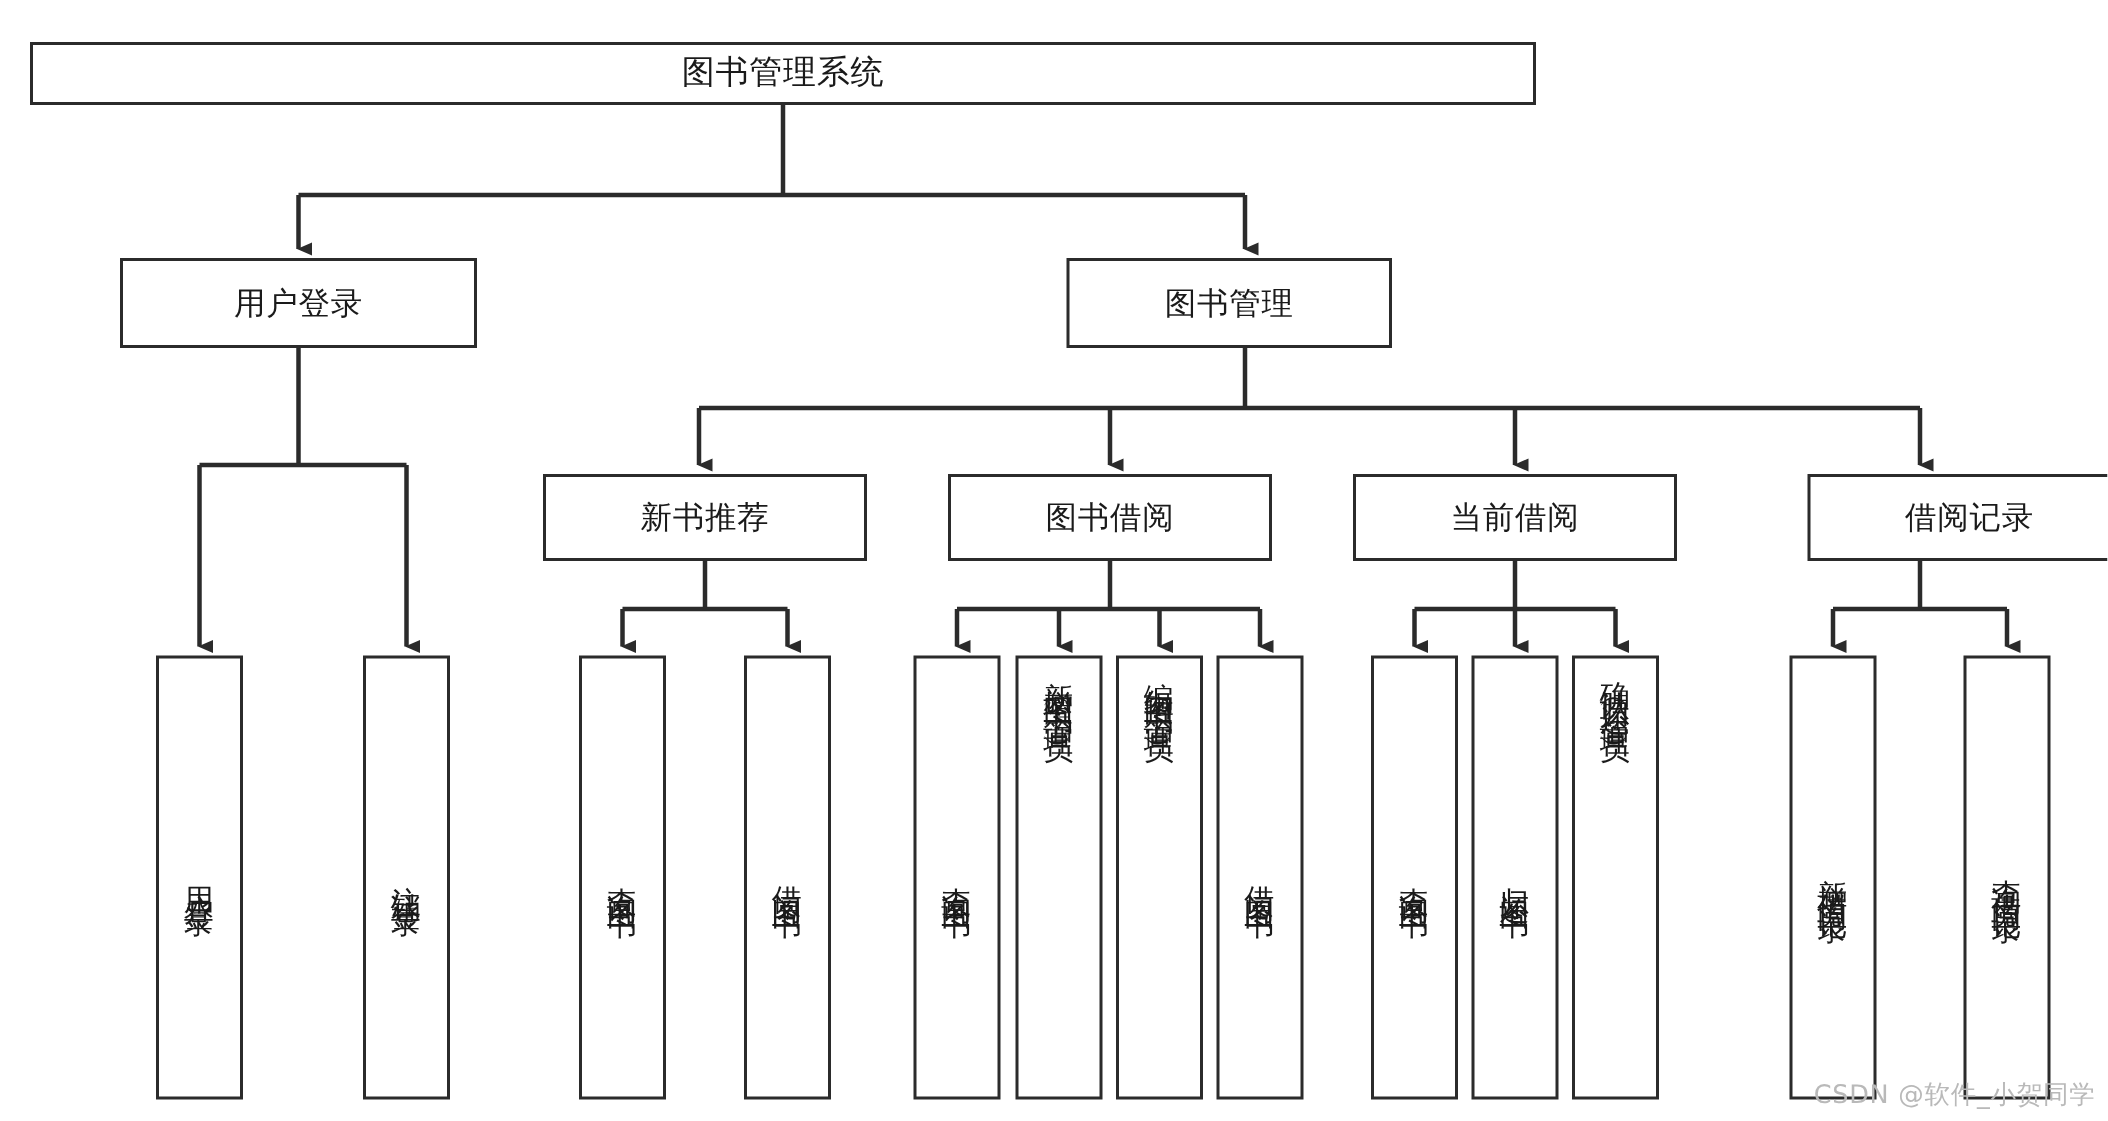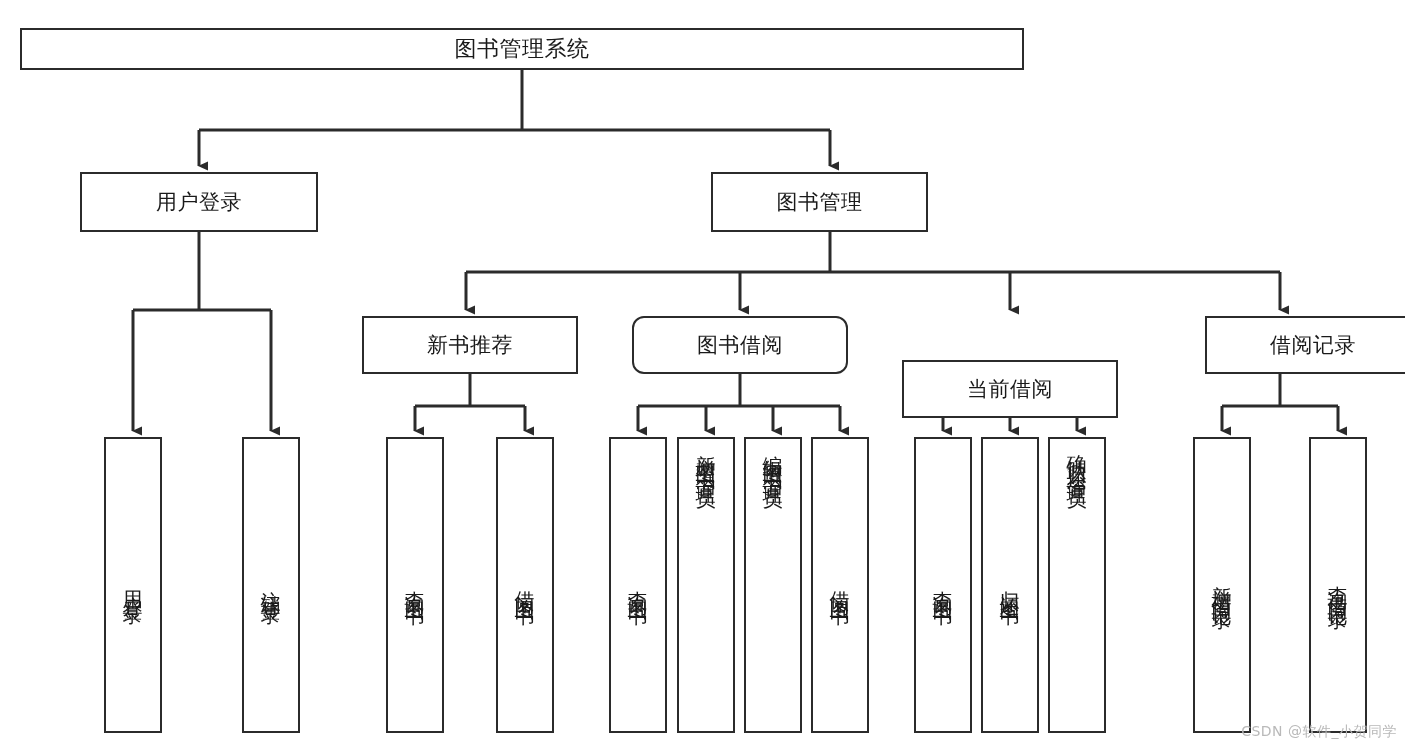"图书借阅" div.node { border-radius: 12px -> none }
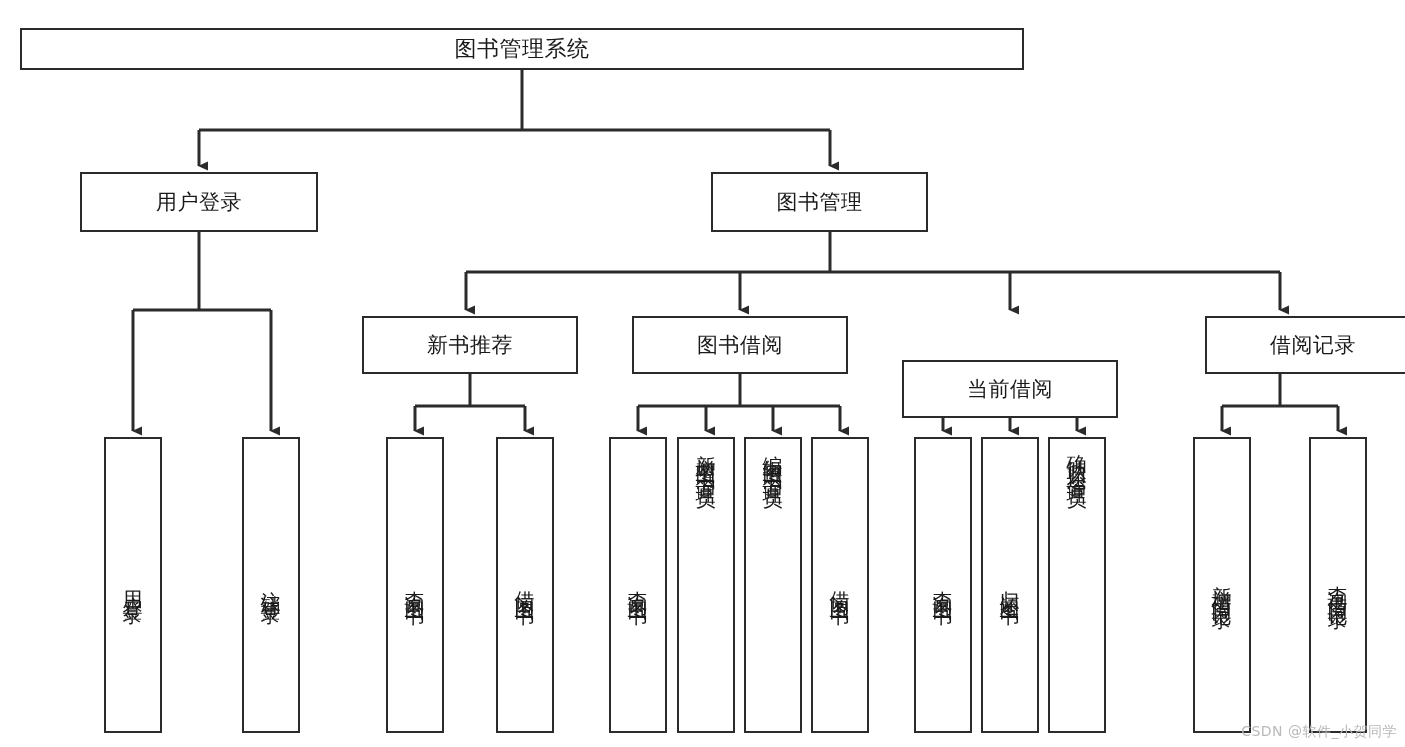"当前借阅" div.node { margin-top: 44px -> none }
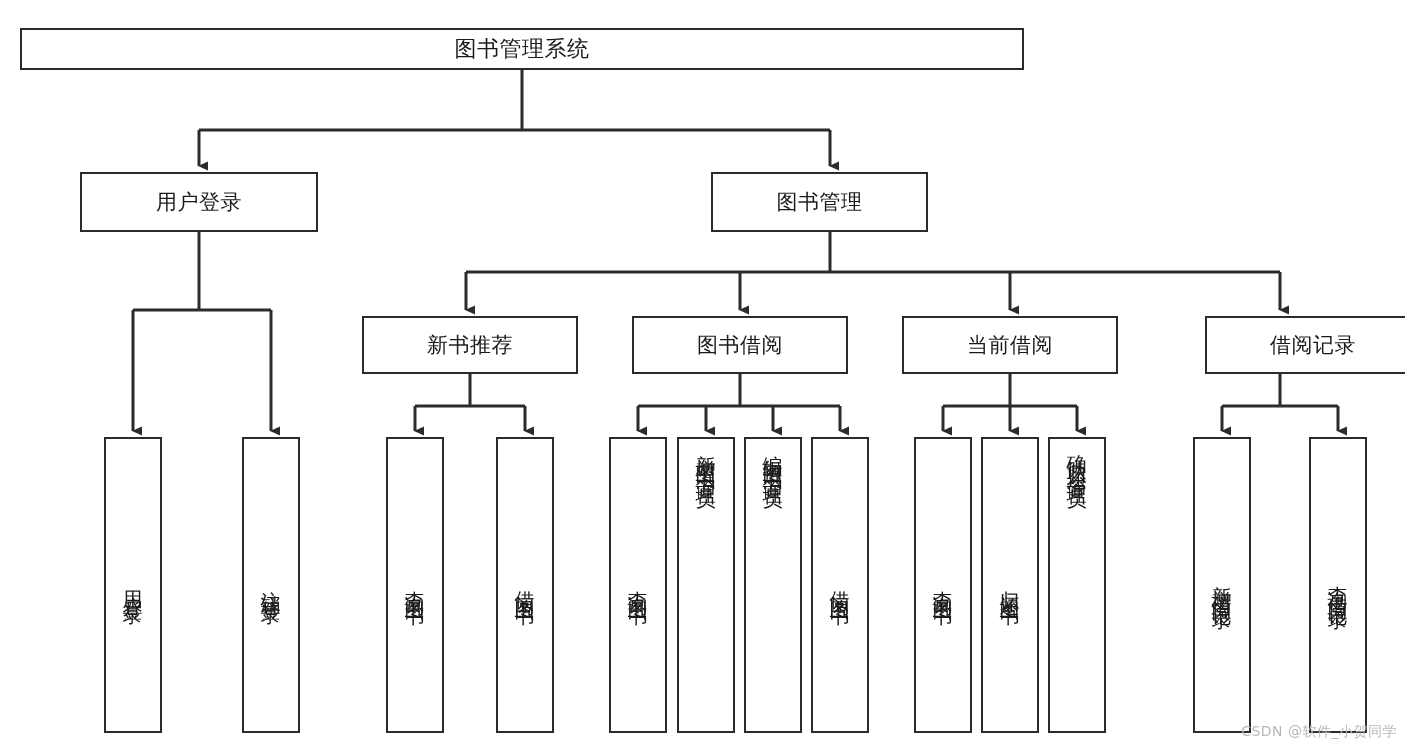"CSDN @软件_小贺同学" #watermark { font-size: 14px -> 17px }
